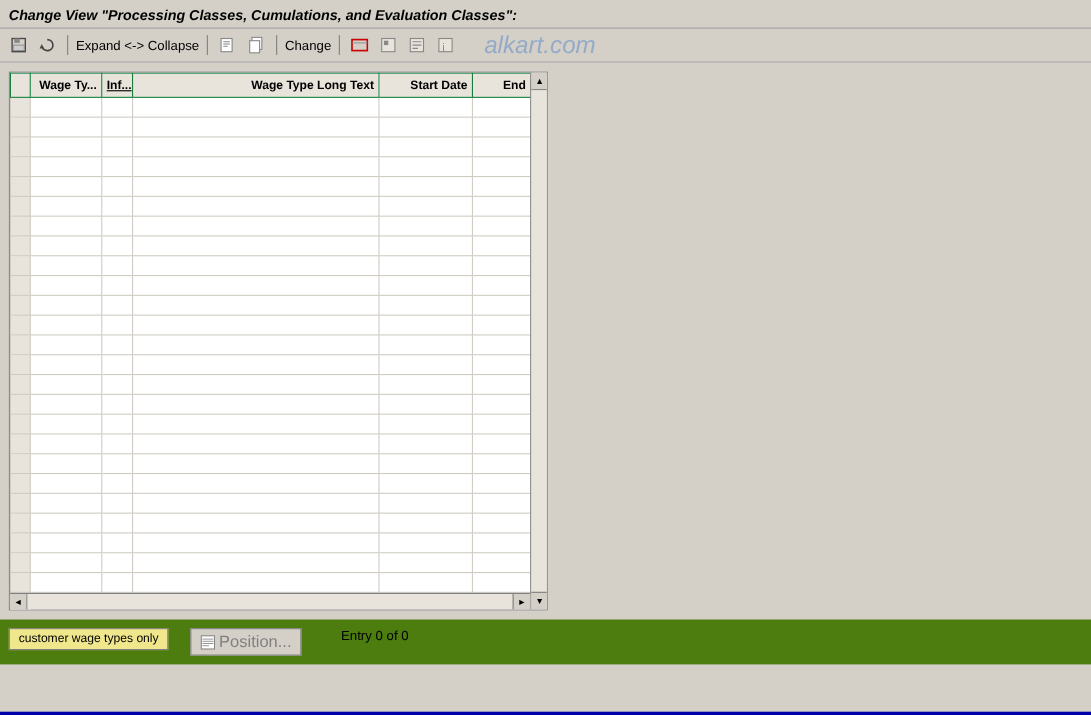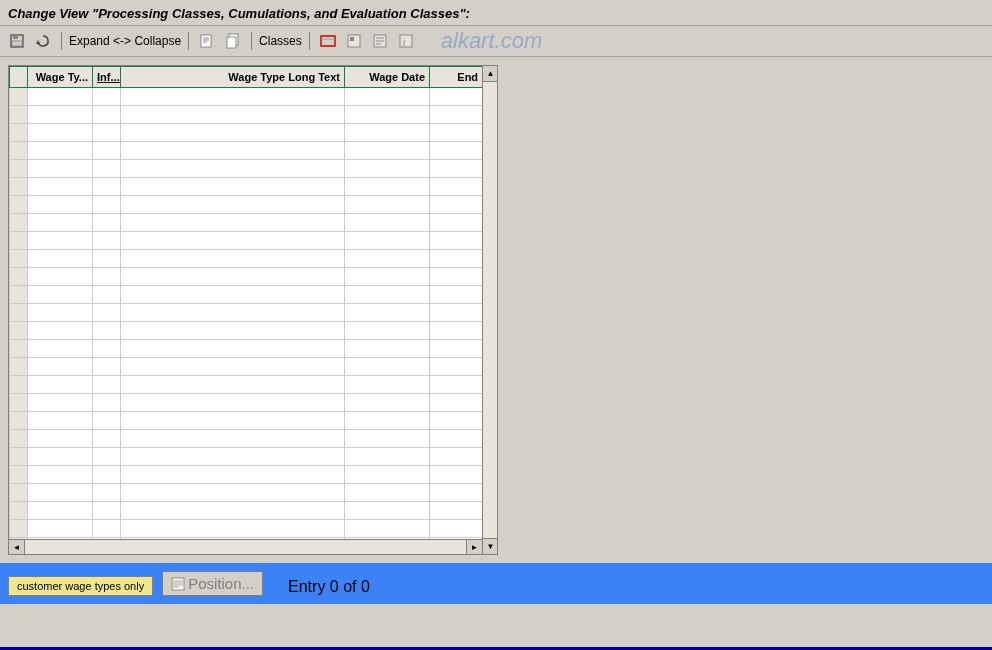"Classes" span.toolbar-text { text: Classes -> Change }
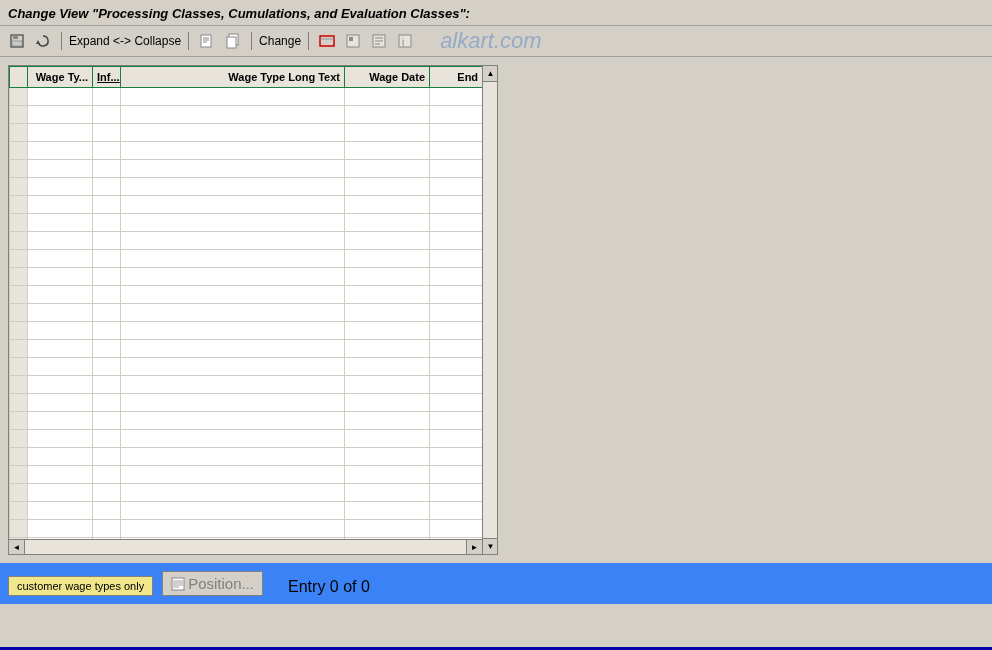"Wage Date" span { text: Wage -> Start }
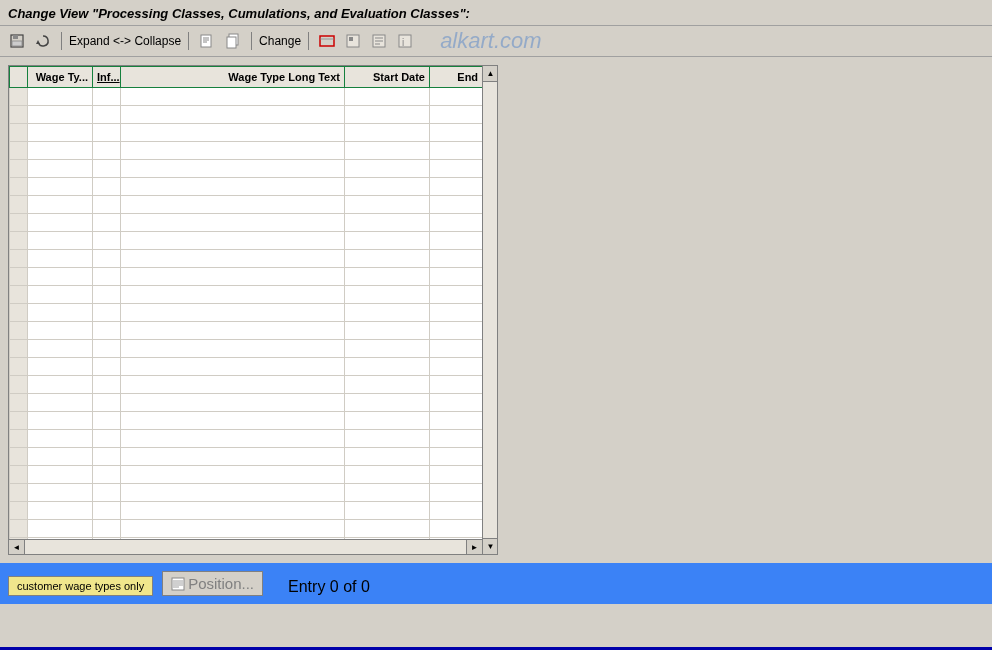"customer wage types only" .status-bar { align-items: flex-end -> flex-start; background-color: #3b82f6 -> #4d7c0f; gap: 9px -> 20px }
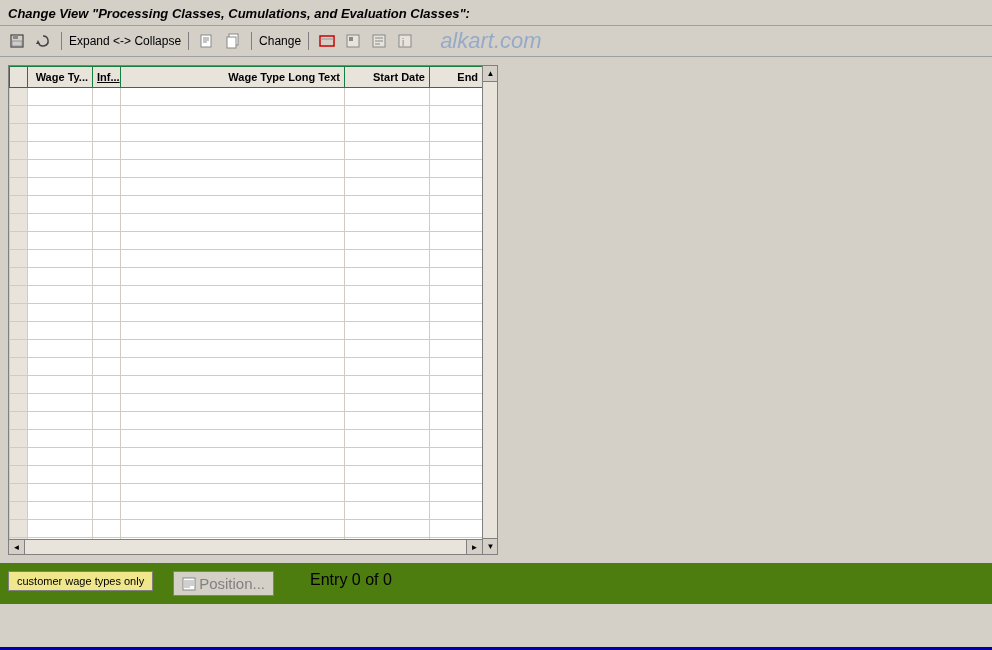"Entry 0 of 0" .entry-text { font-size: 16px -> 12px }
